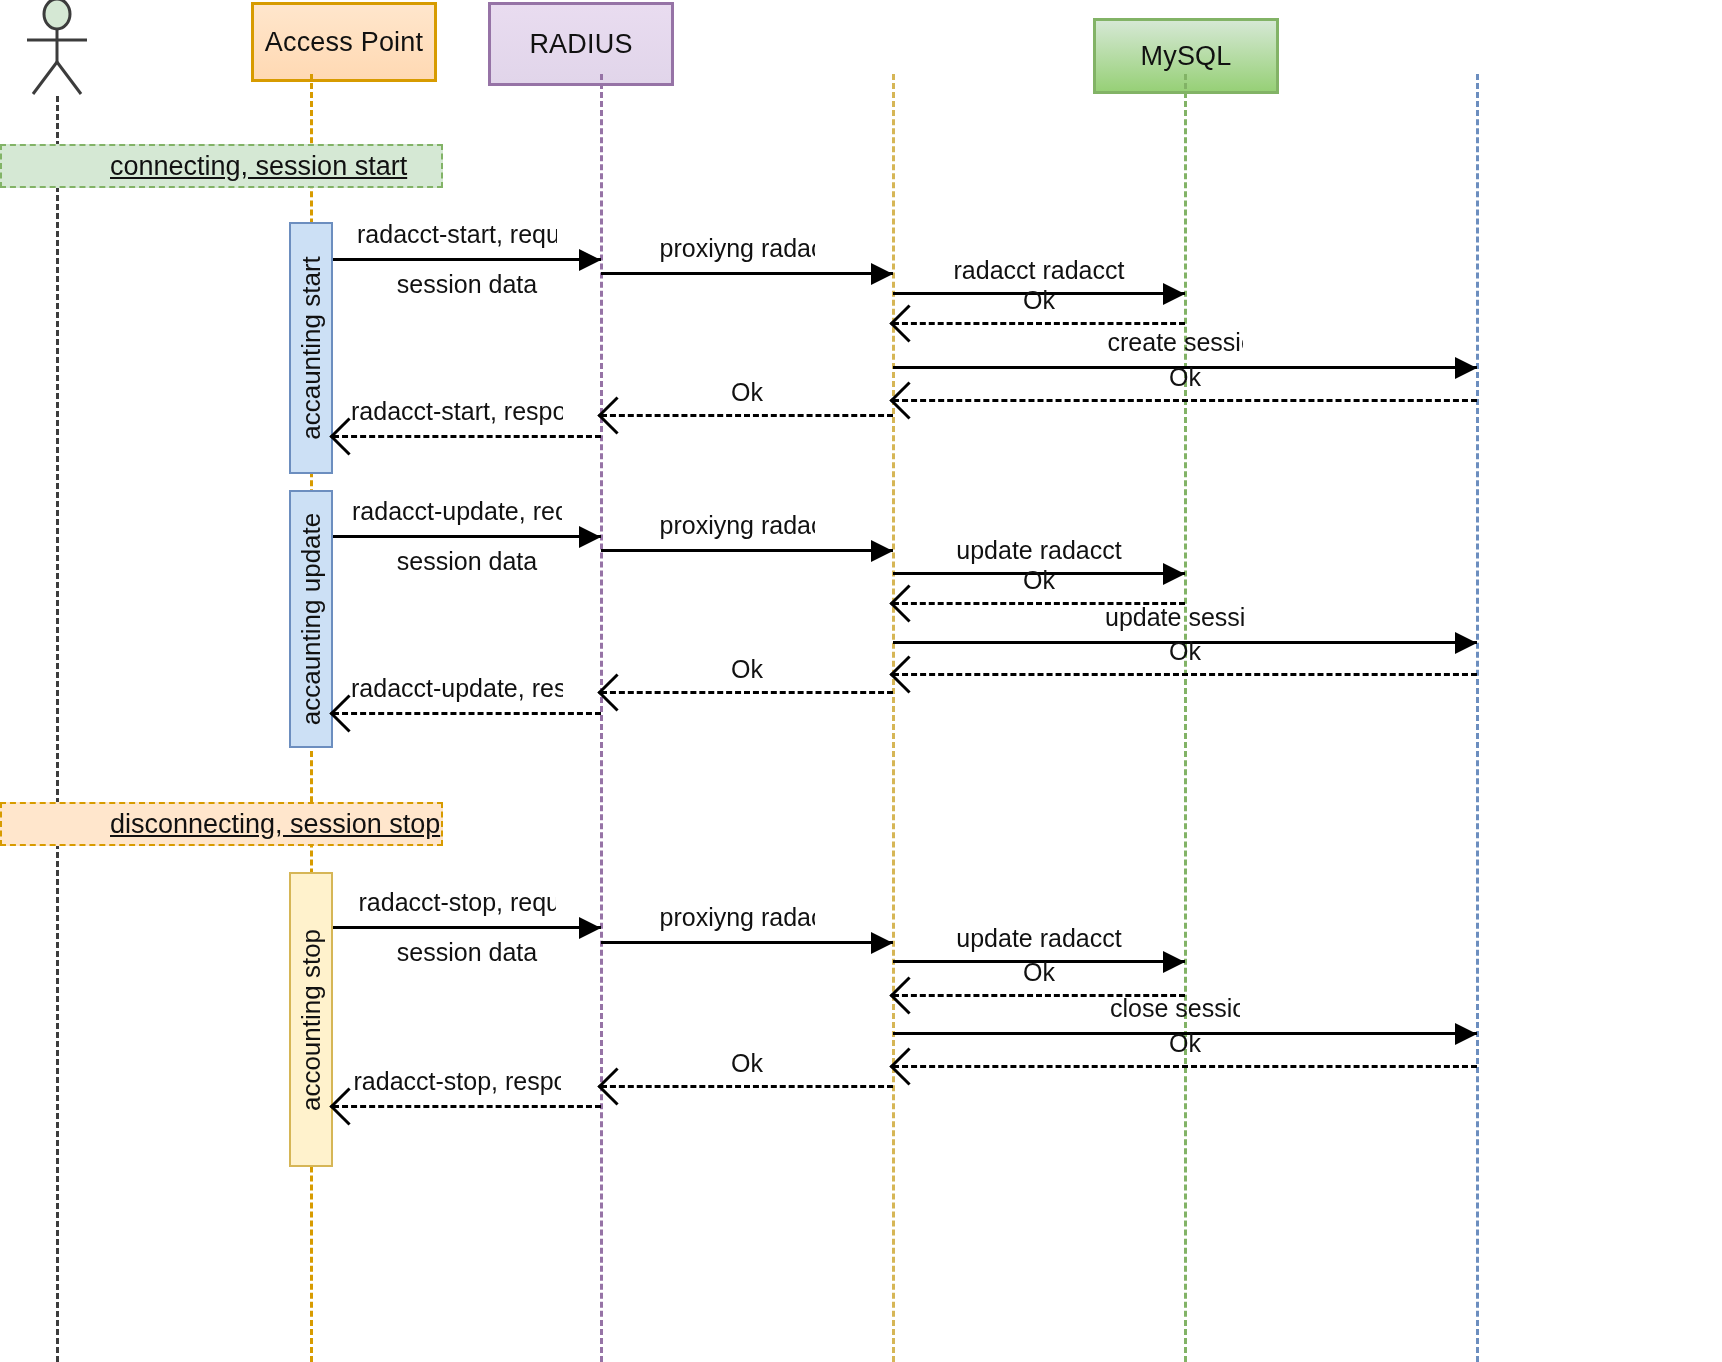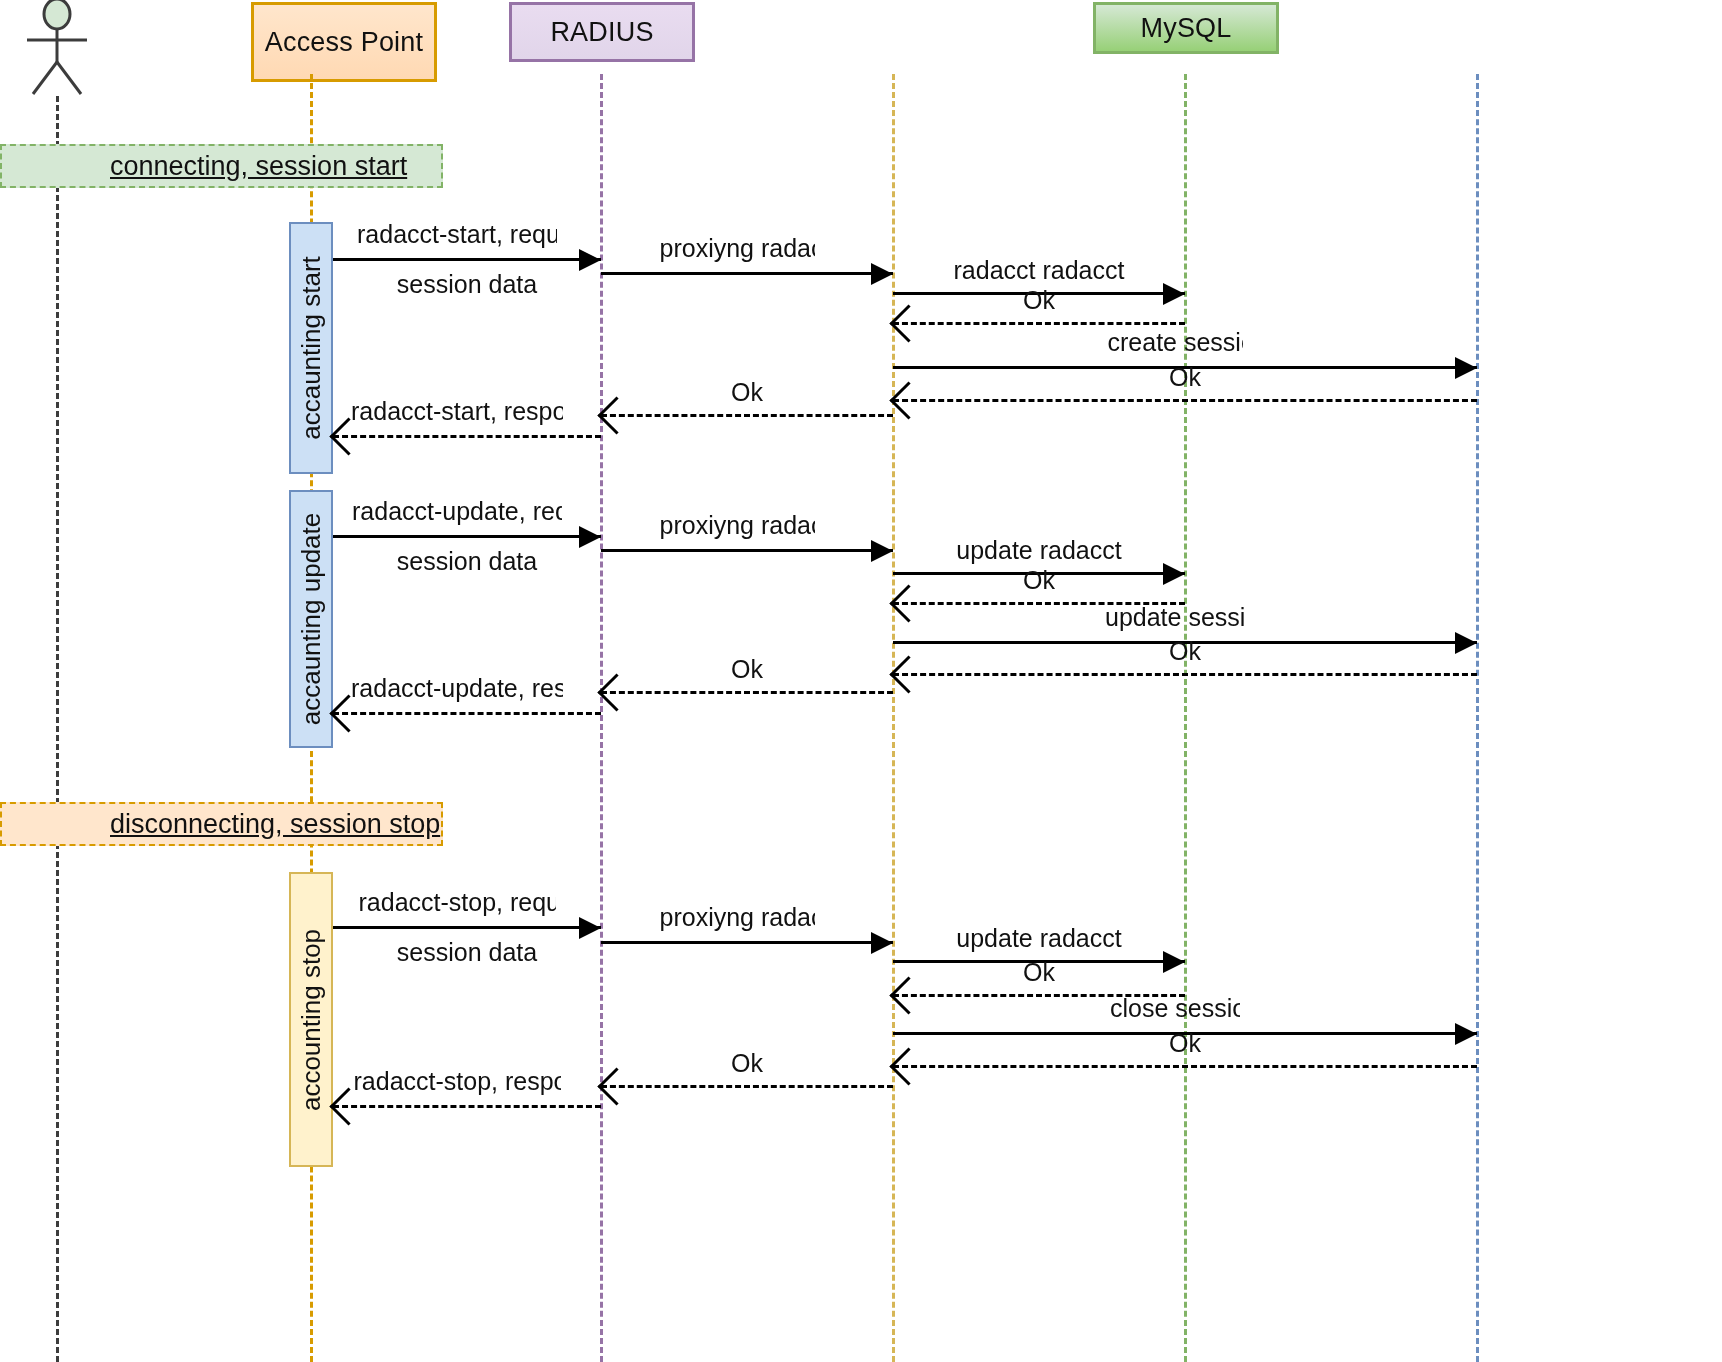"RADIUS" div.head { height: 60px -> 84px; left: 509px -> 488px }
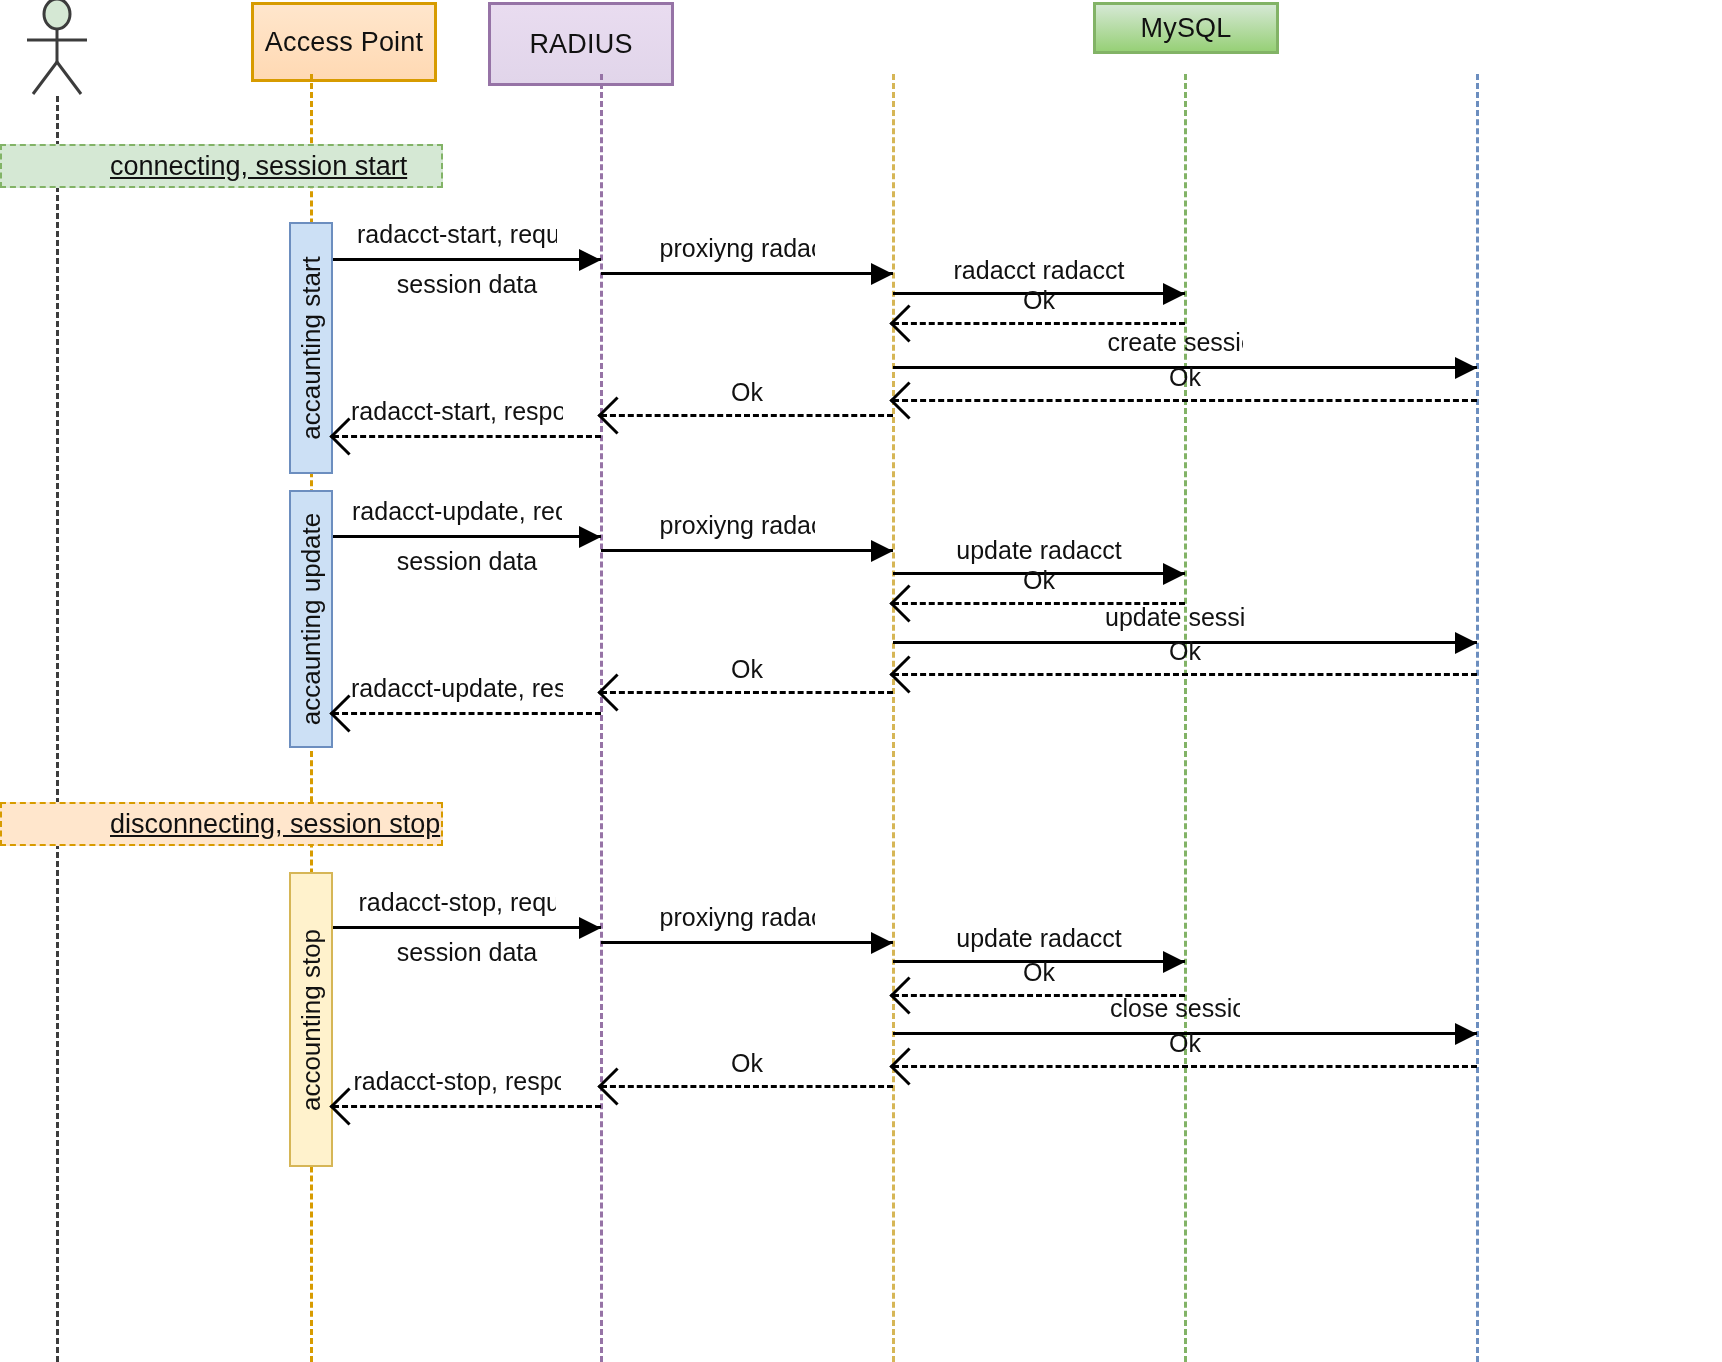"MySQL" div.head { height: 52px -> 76px; top: 2px -> 18px }
